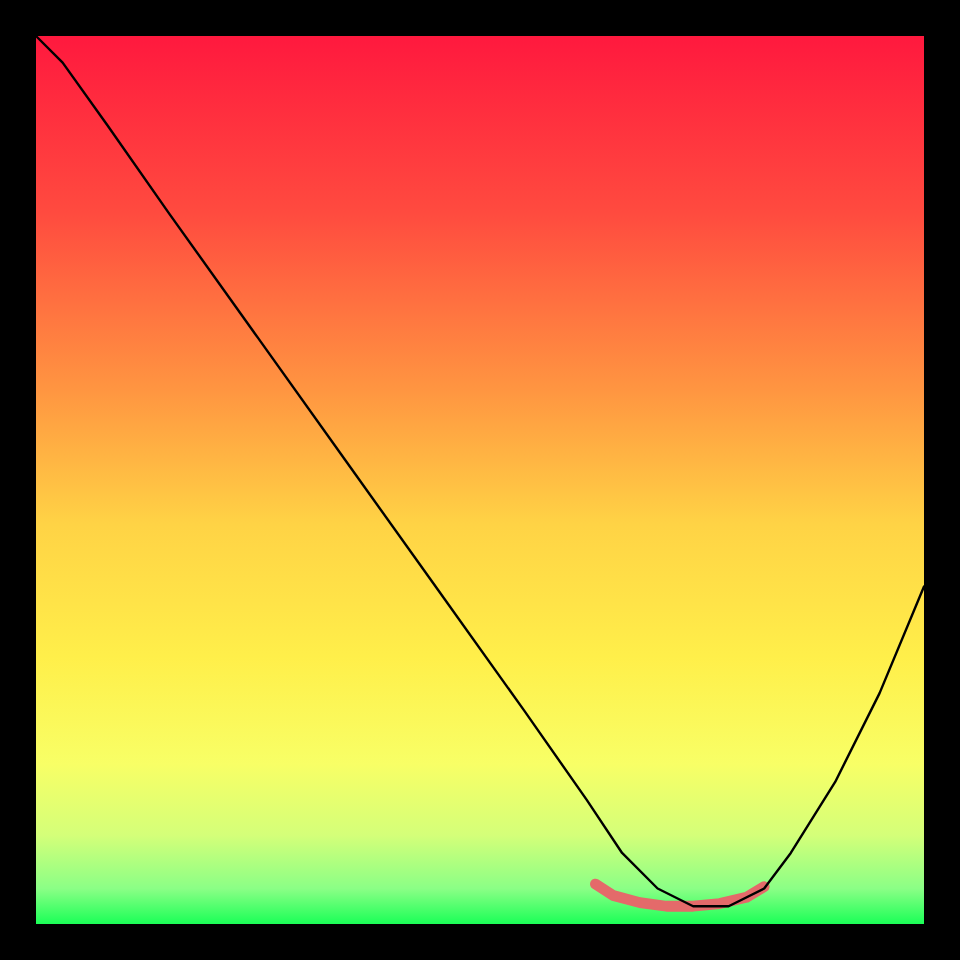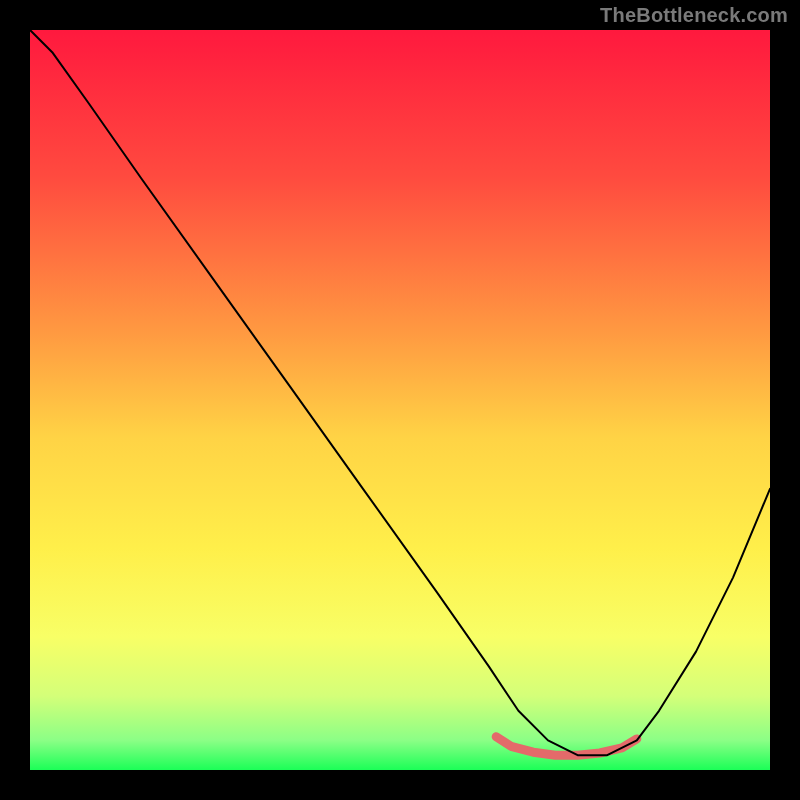"TheBottleneck.com" div.attribution { html: <div>TheBottleneck.com</div> -> none }
